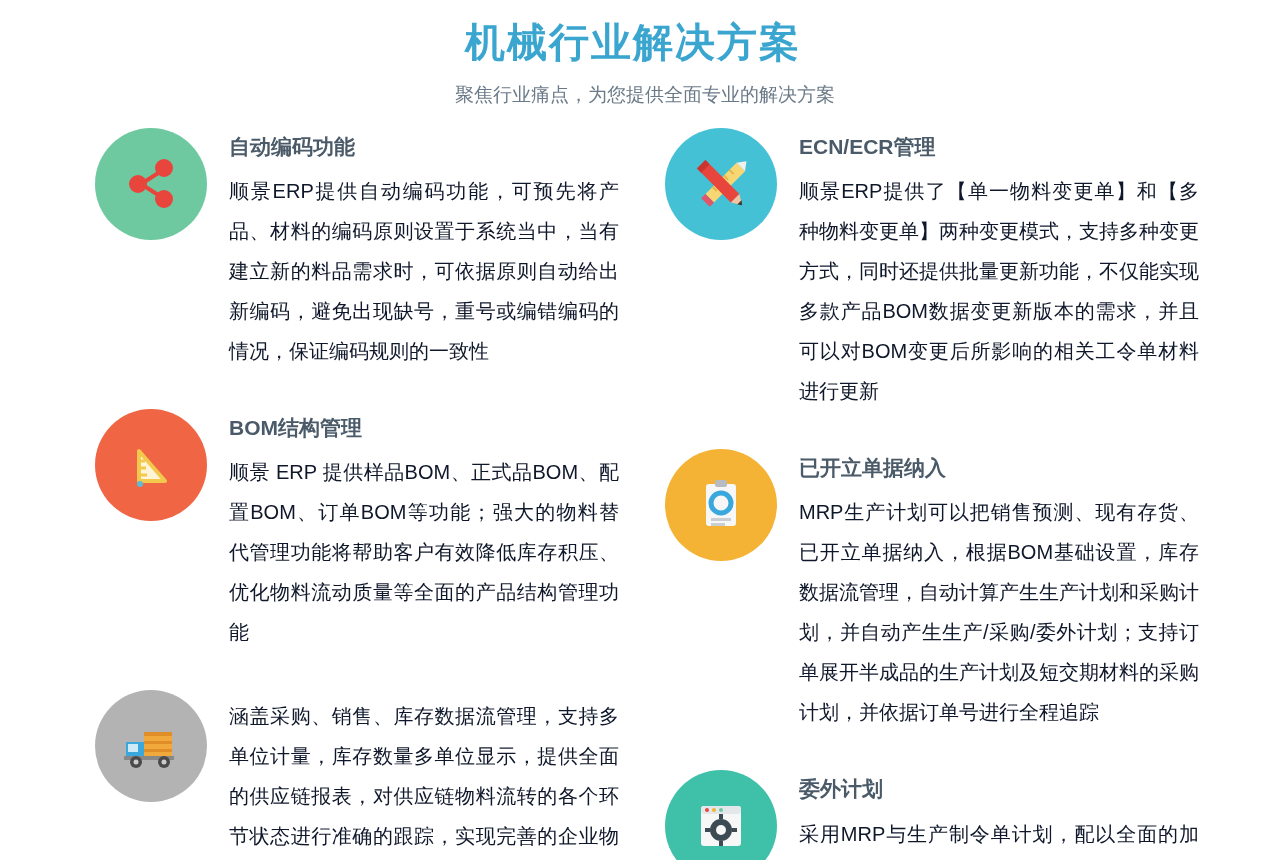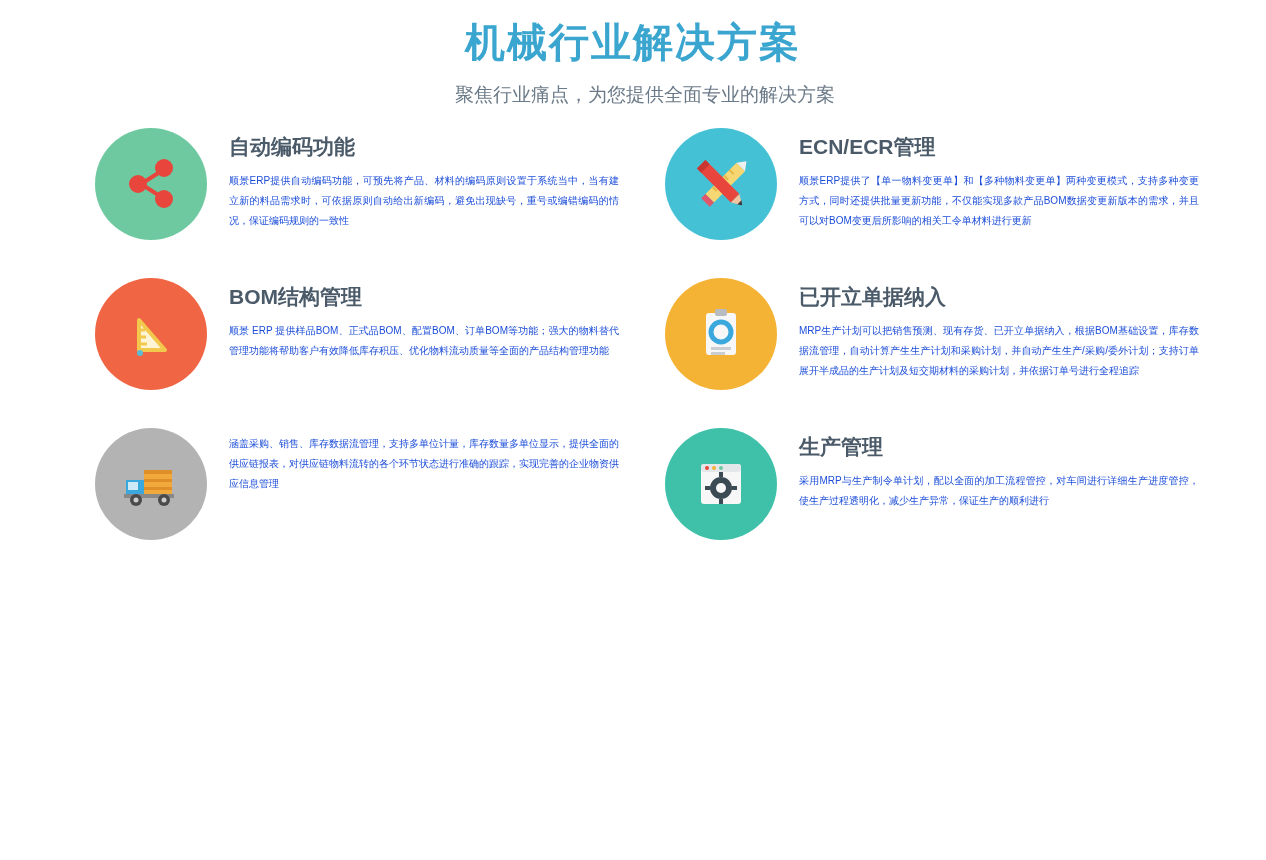"顺景ERP提供自动编码功能，可预先将产品、材料的编码原则设置于系统当中，当有建立" .feature-desc { color: #1d4ed8 -> #0f172a; font-size: 10px -> 20px }
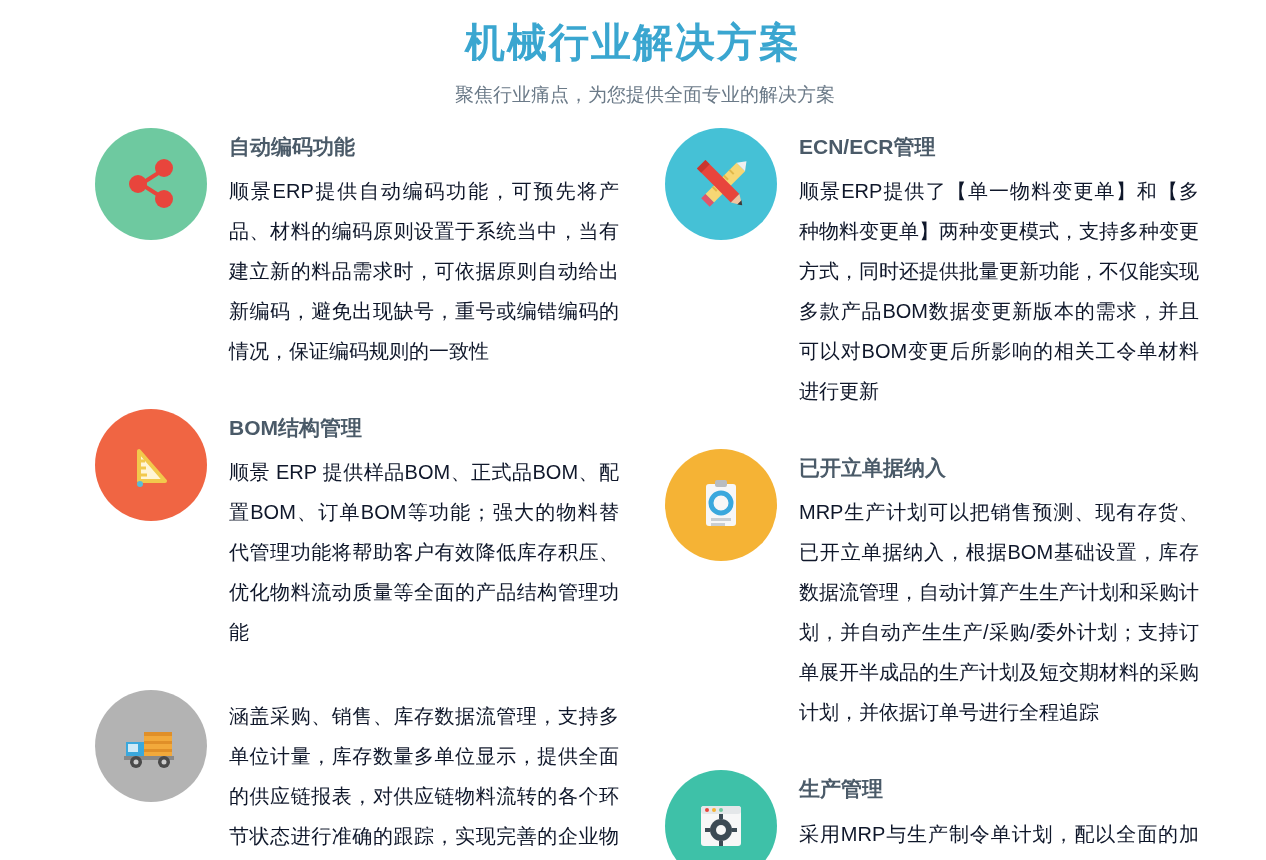"生产管理" h2.feature-title { text: 生产管理 -> 委外计划 }
